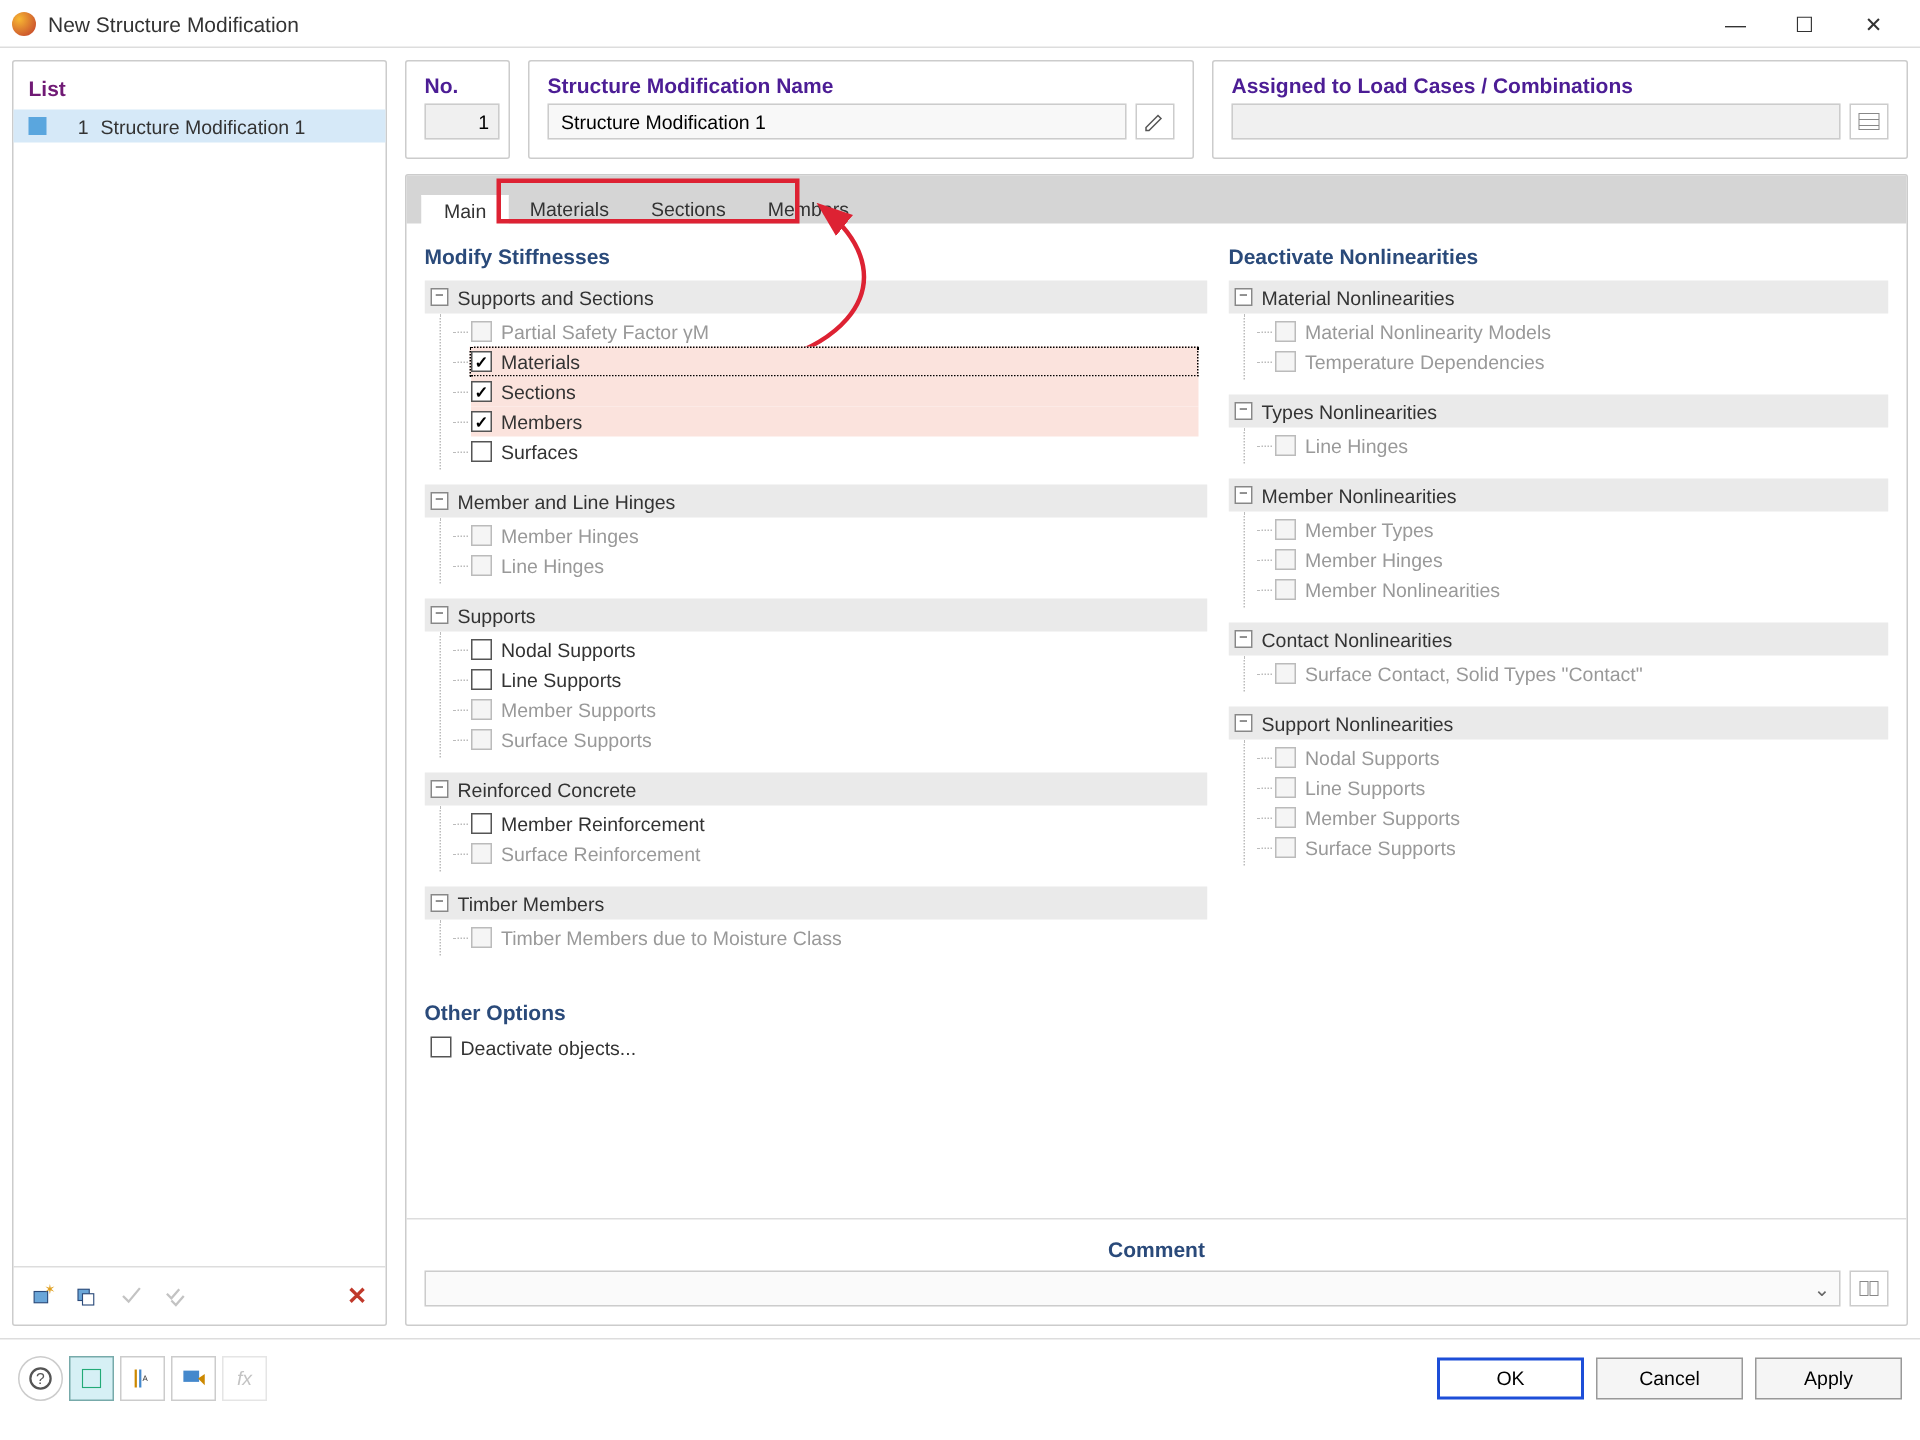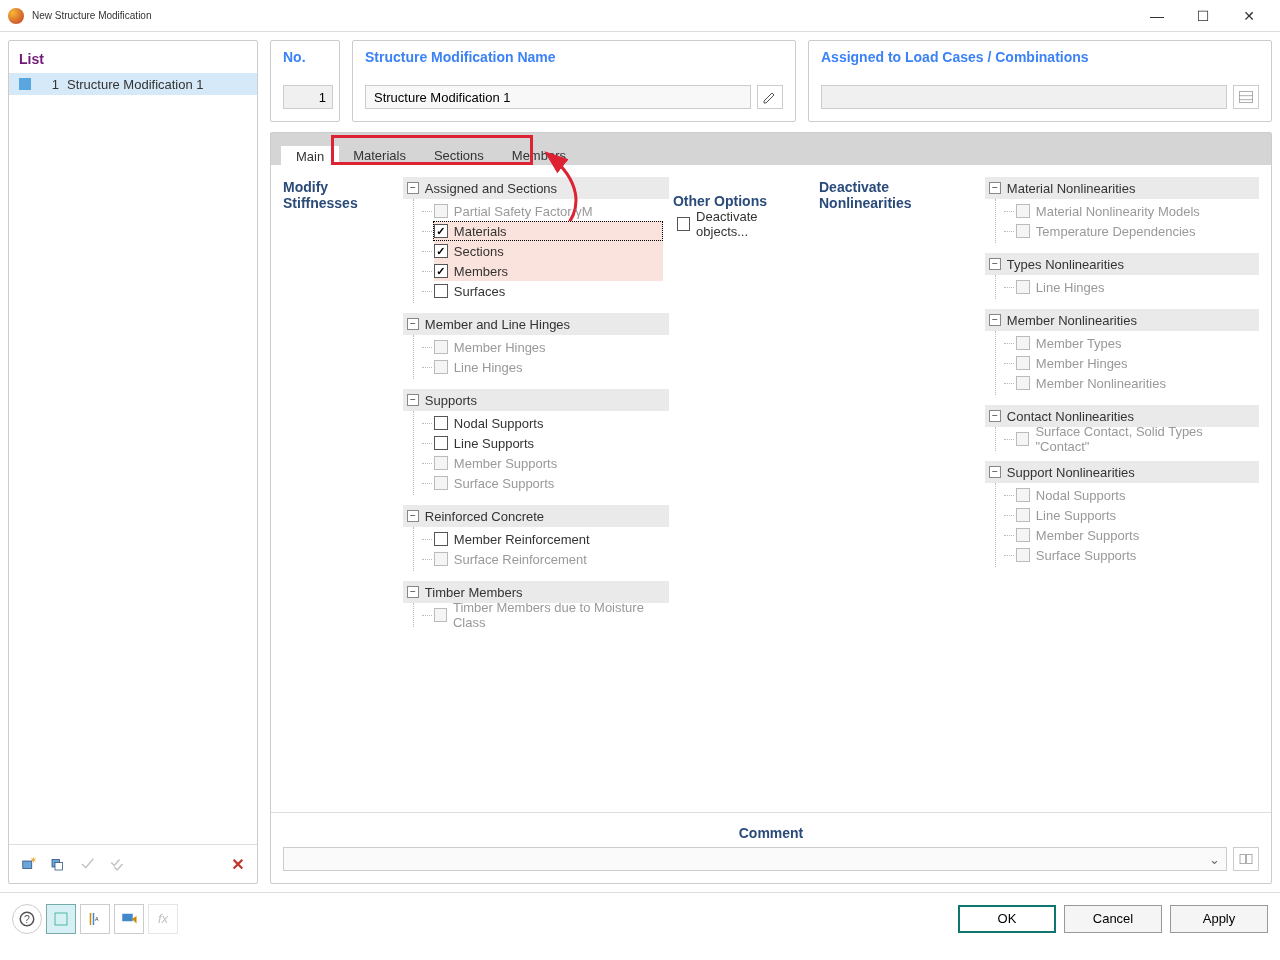"New Structure Modification" .titlebar .title { font-size: 10px -> 14px }
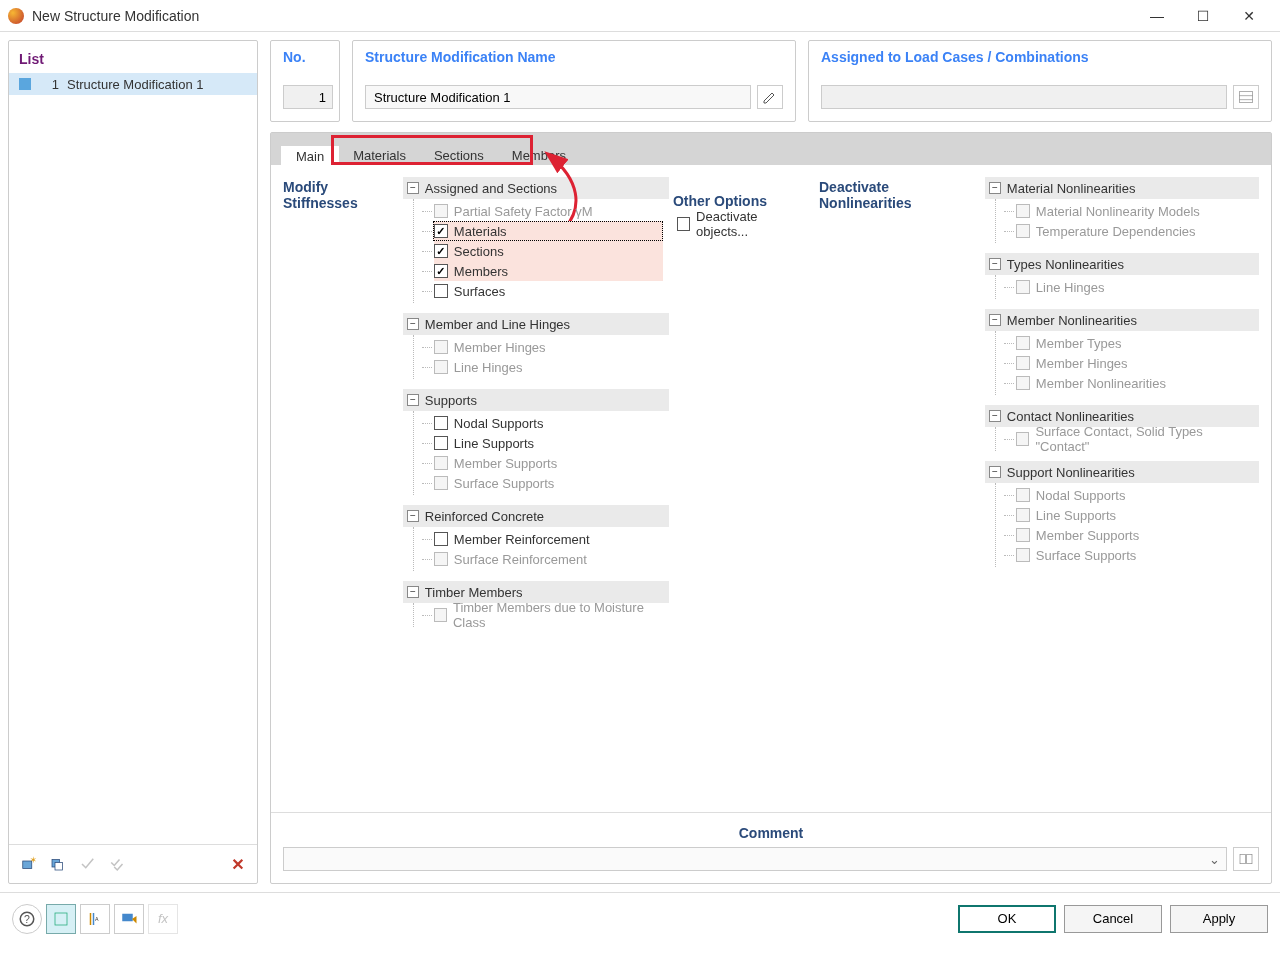"No." .header-box .lbl { color: #3b82f6 -> #4c1d95; margin-bottom: 20px -> 4px }
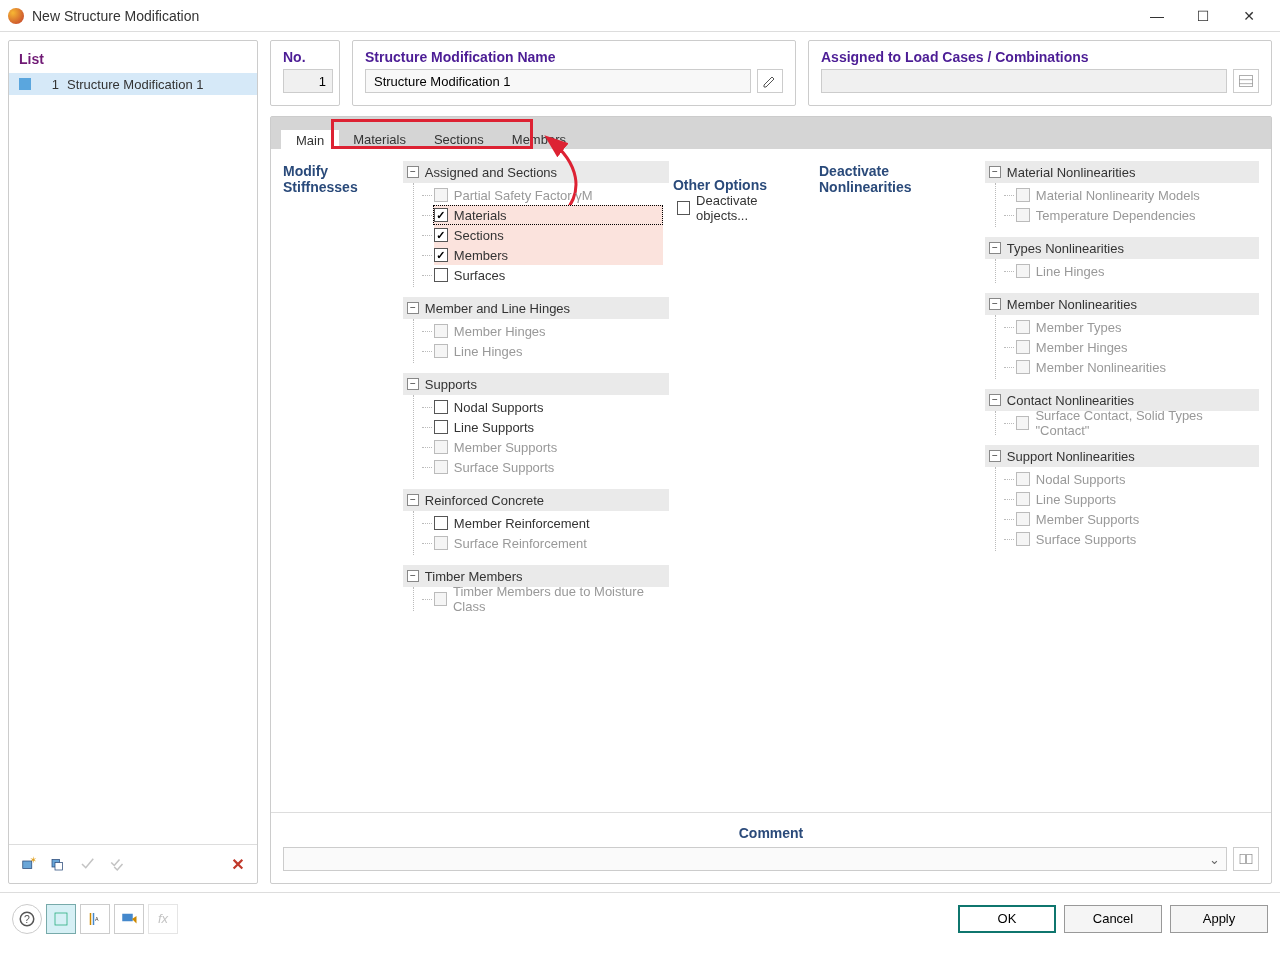"Modify Stiffnesses" .col { flex-direction: row -> column }
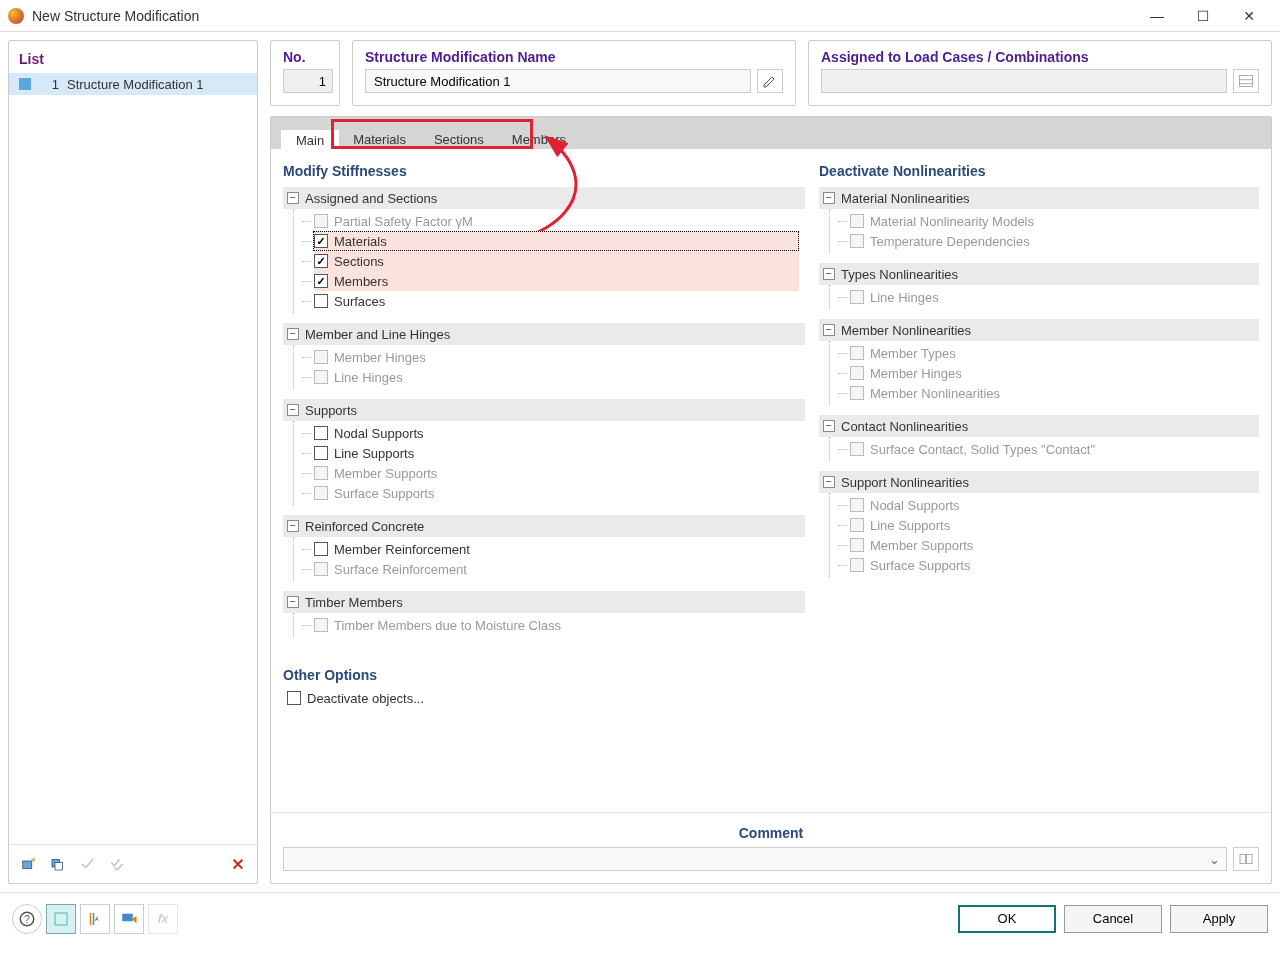"Assigned and Sections" span { text: Assigned -> Supports }
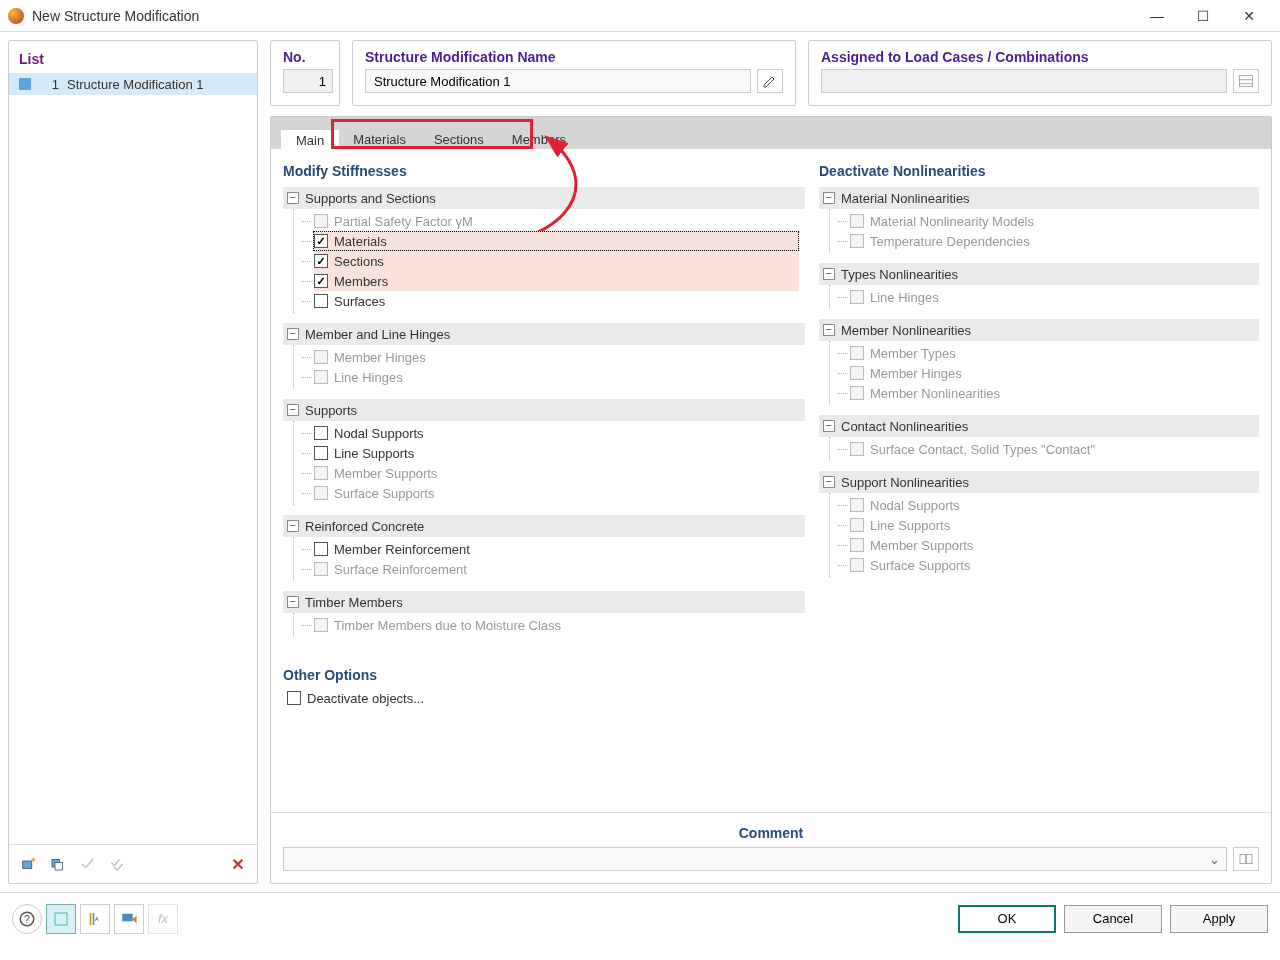"OK" .btn.primary { border: 2px solid #0f766e -> 2px solid #1d4ed8 }
